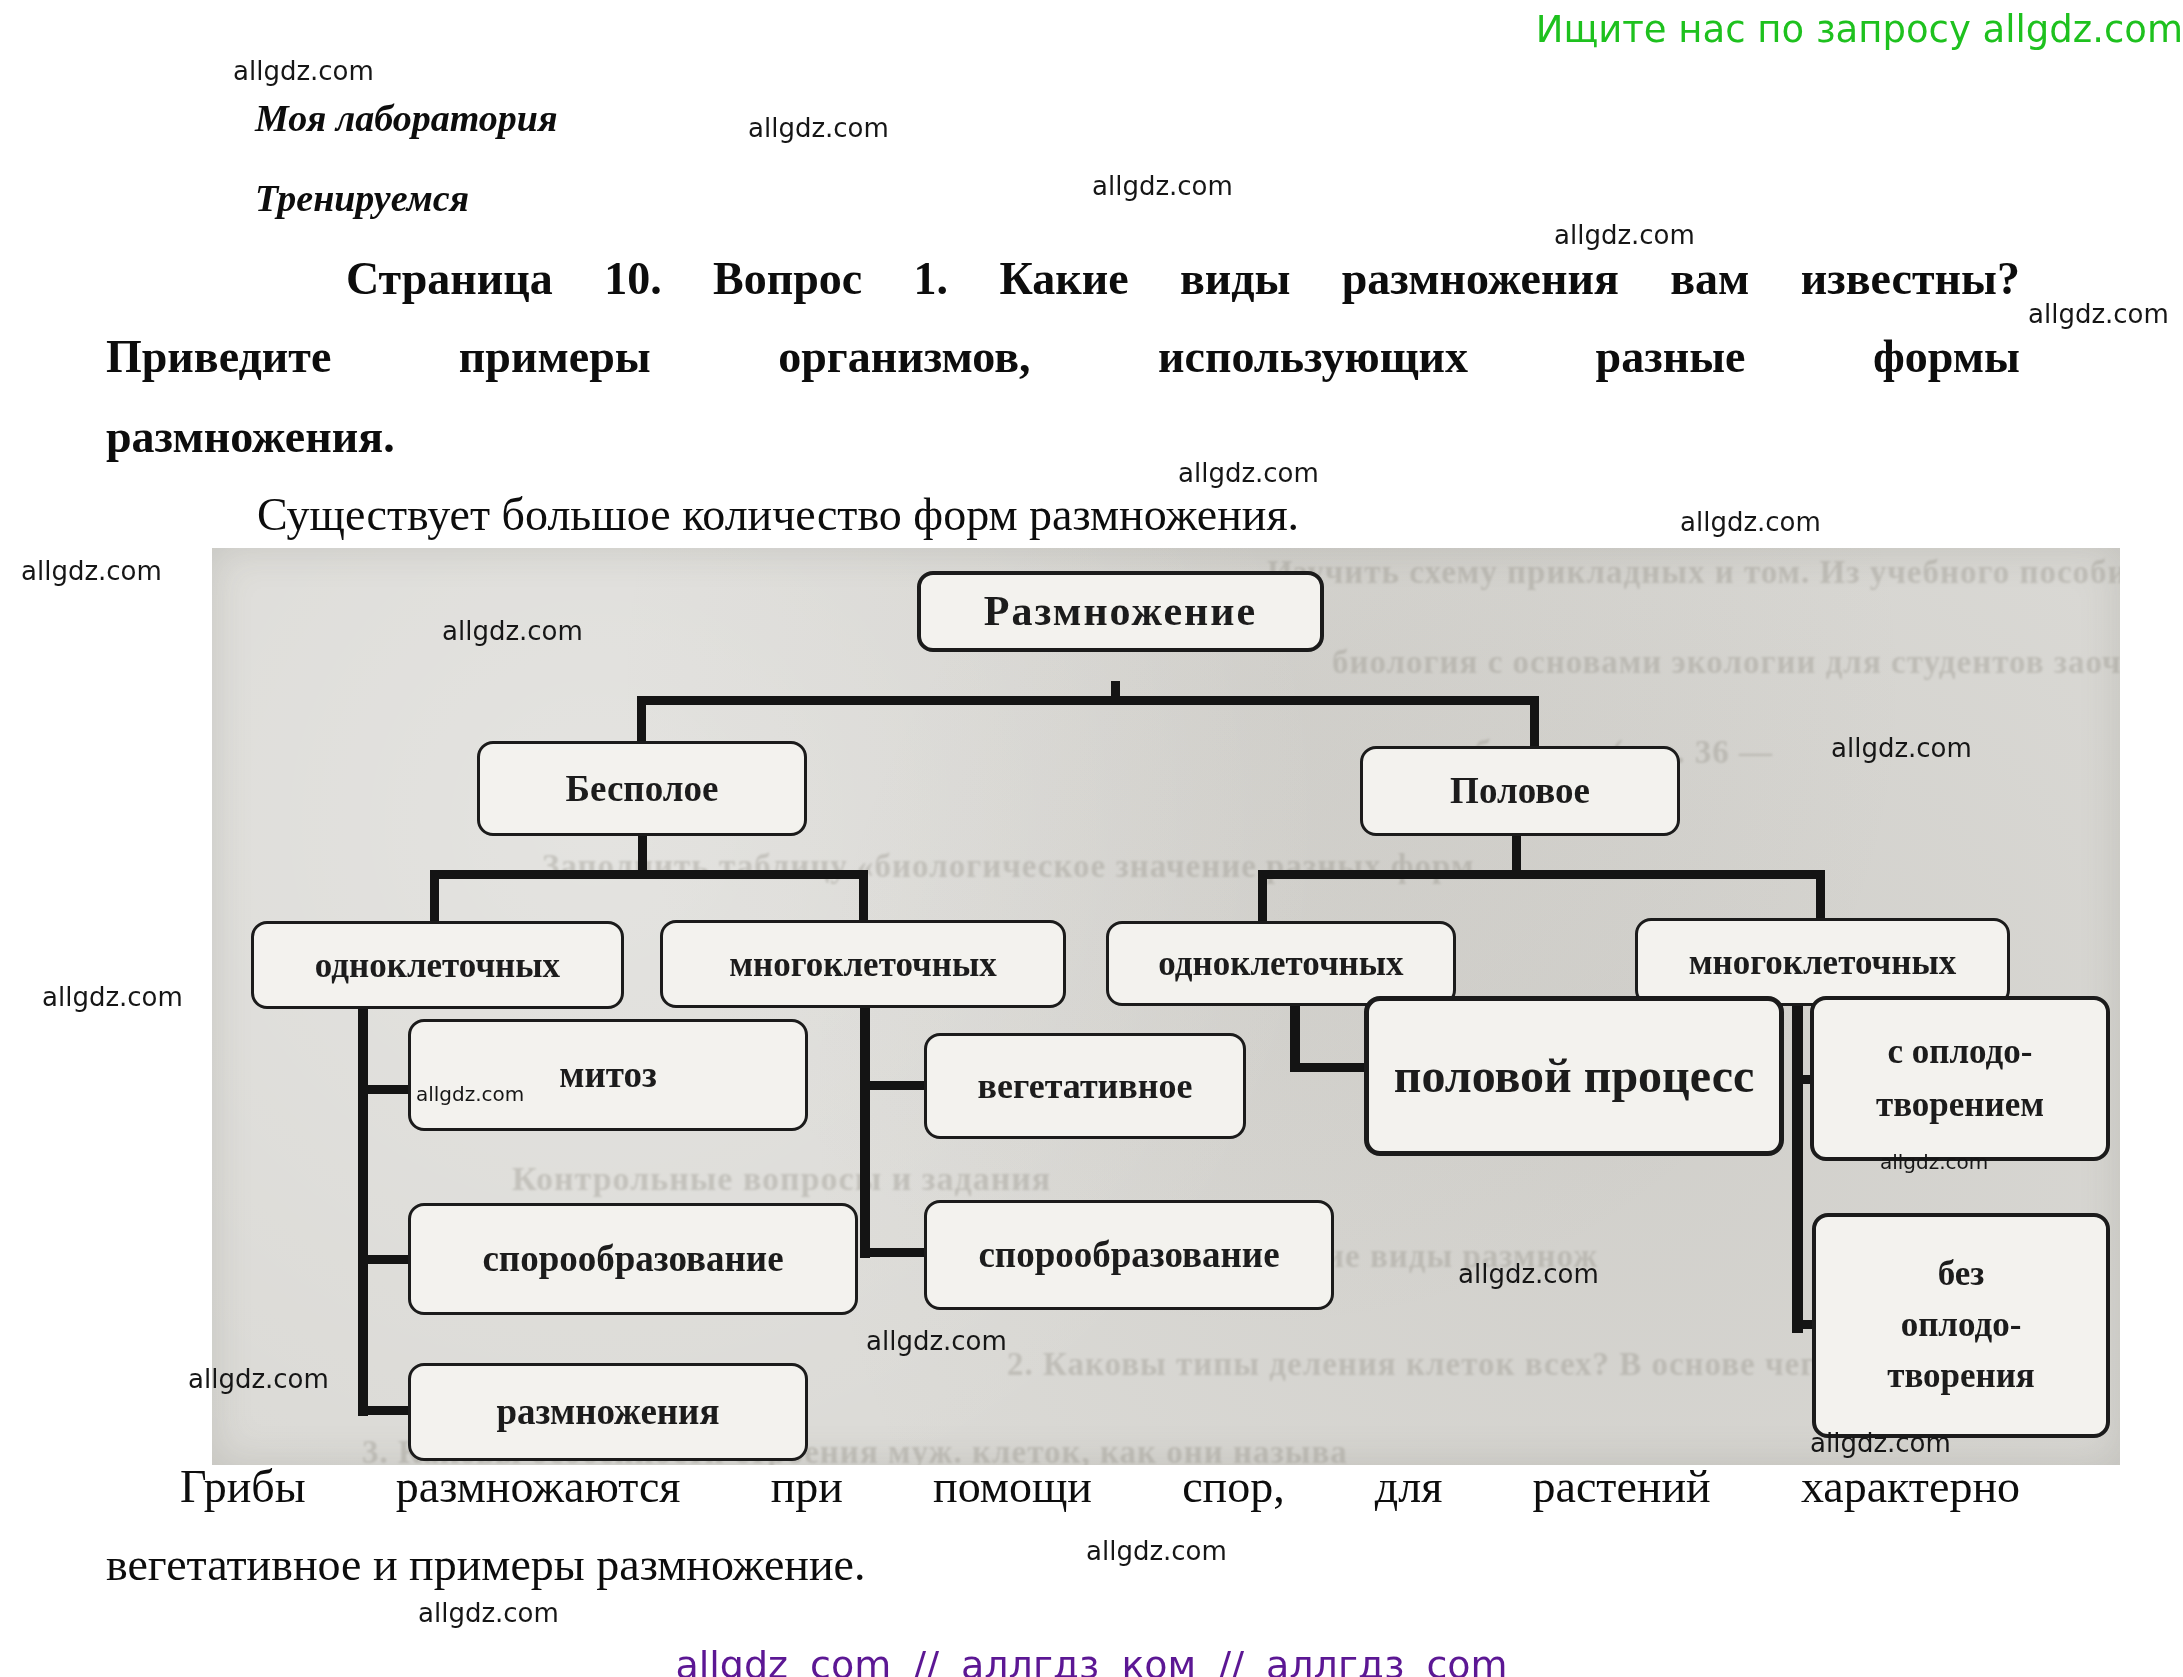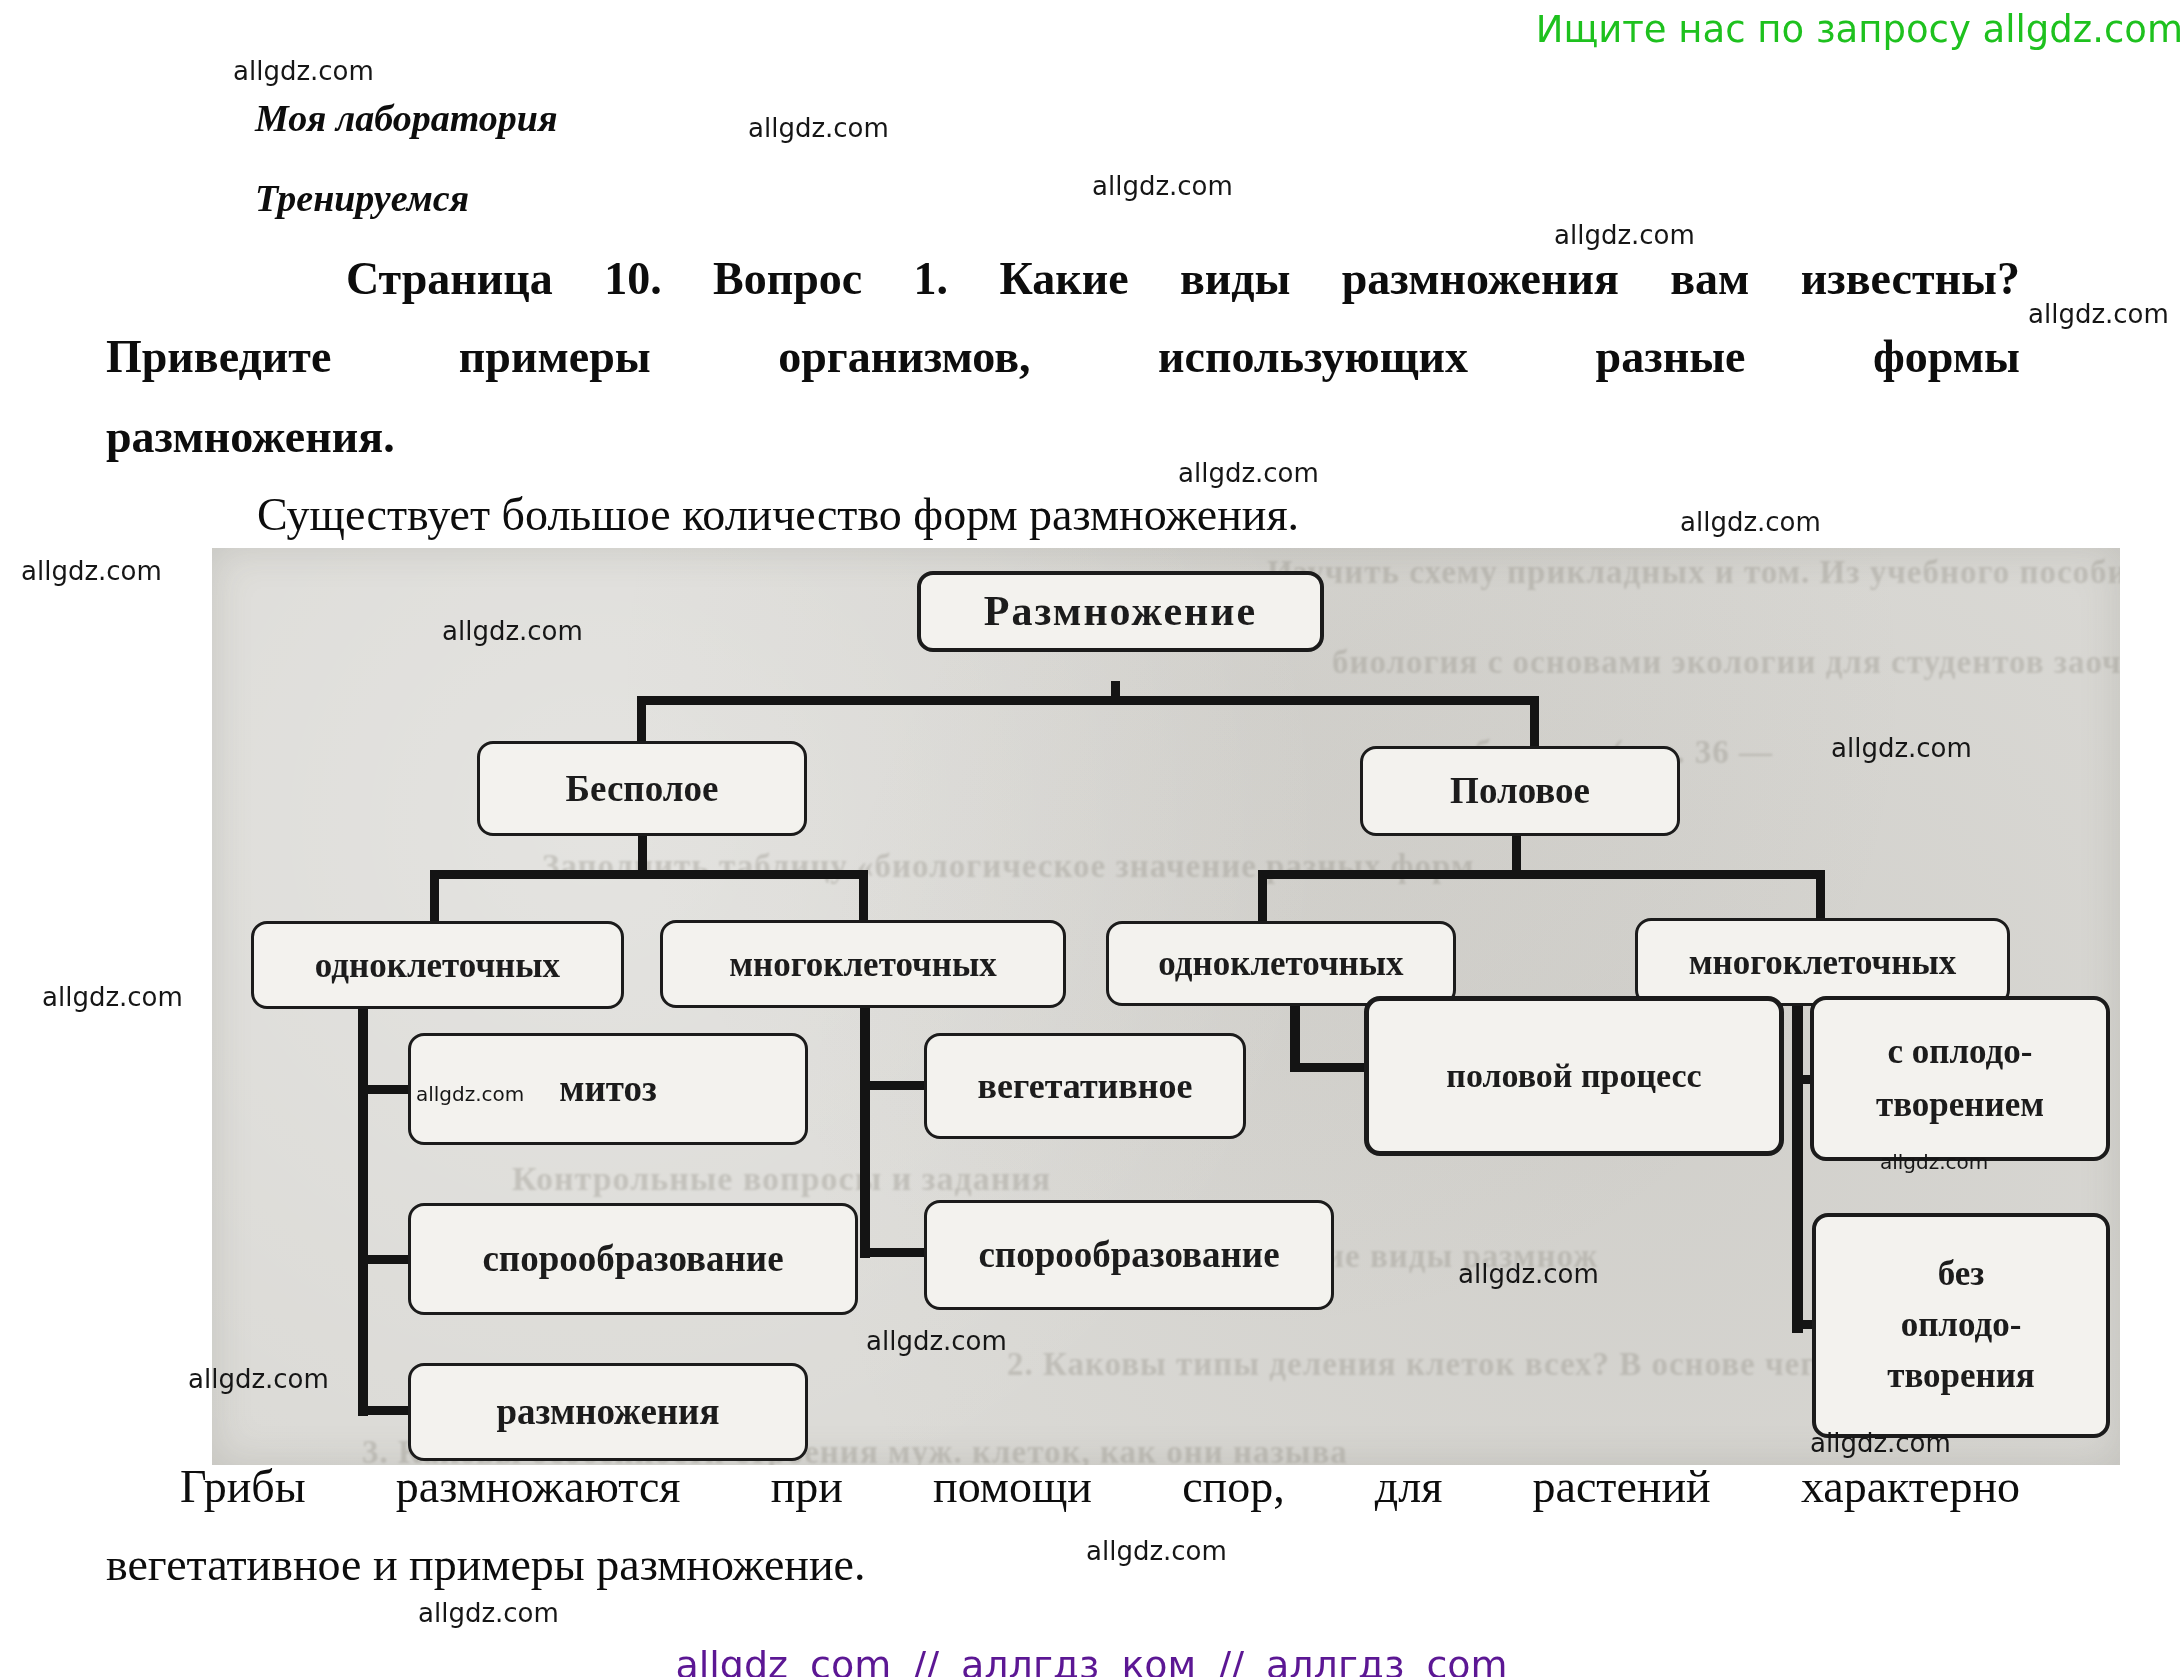"митоз" #node-mitosis { top: 485px -> 471px }
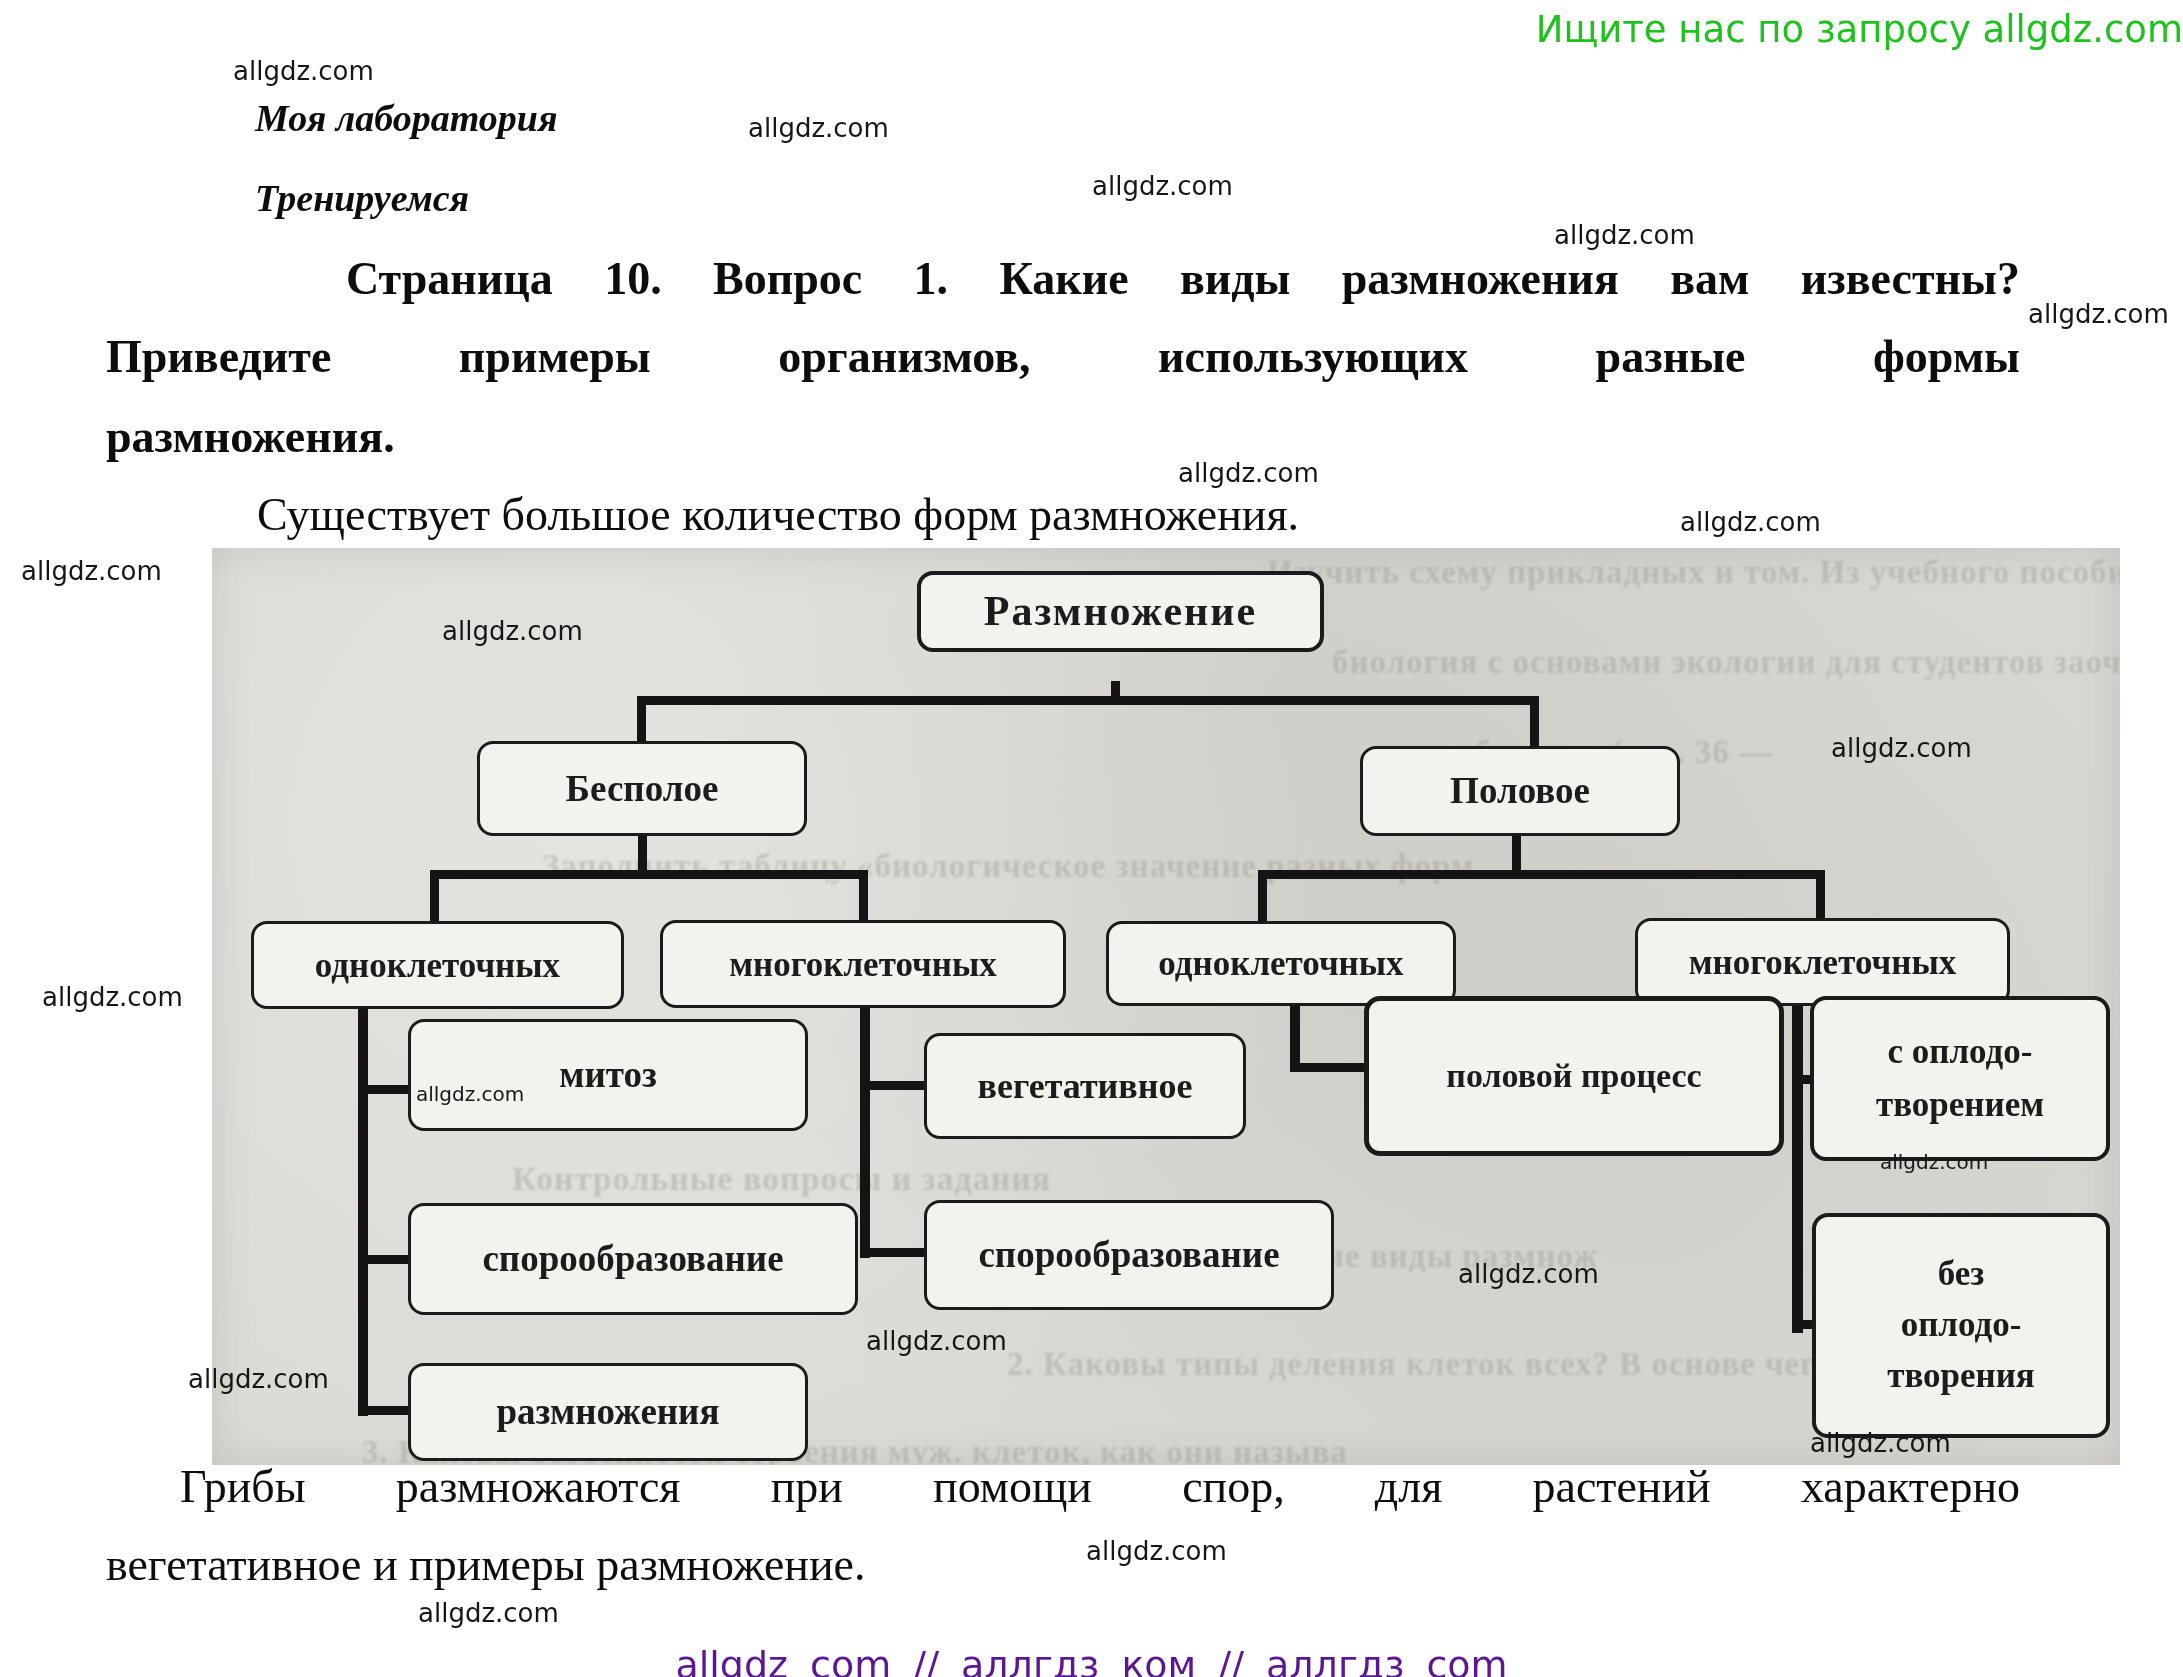"половой процесс" #node-sexual-process { font-size: 34px -> 48px }
